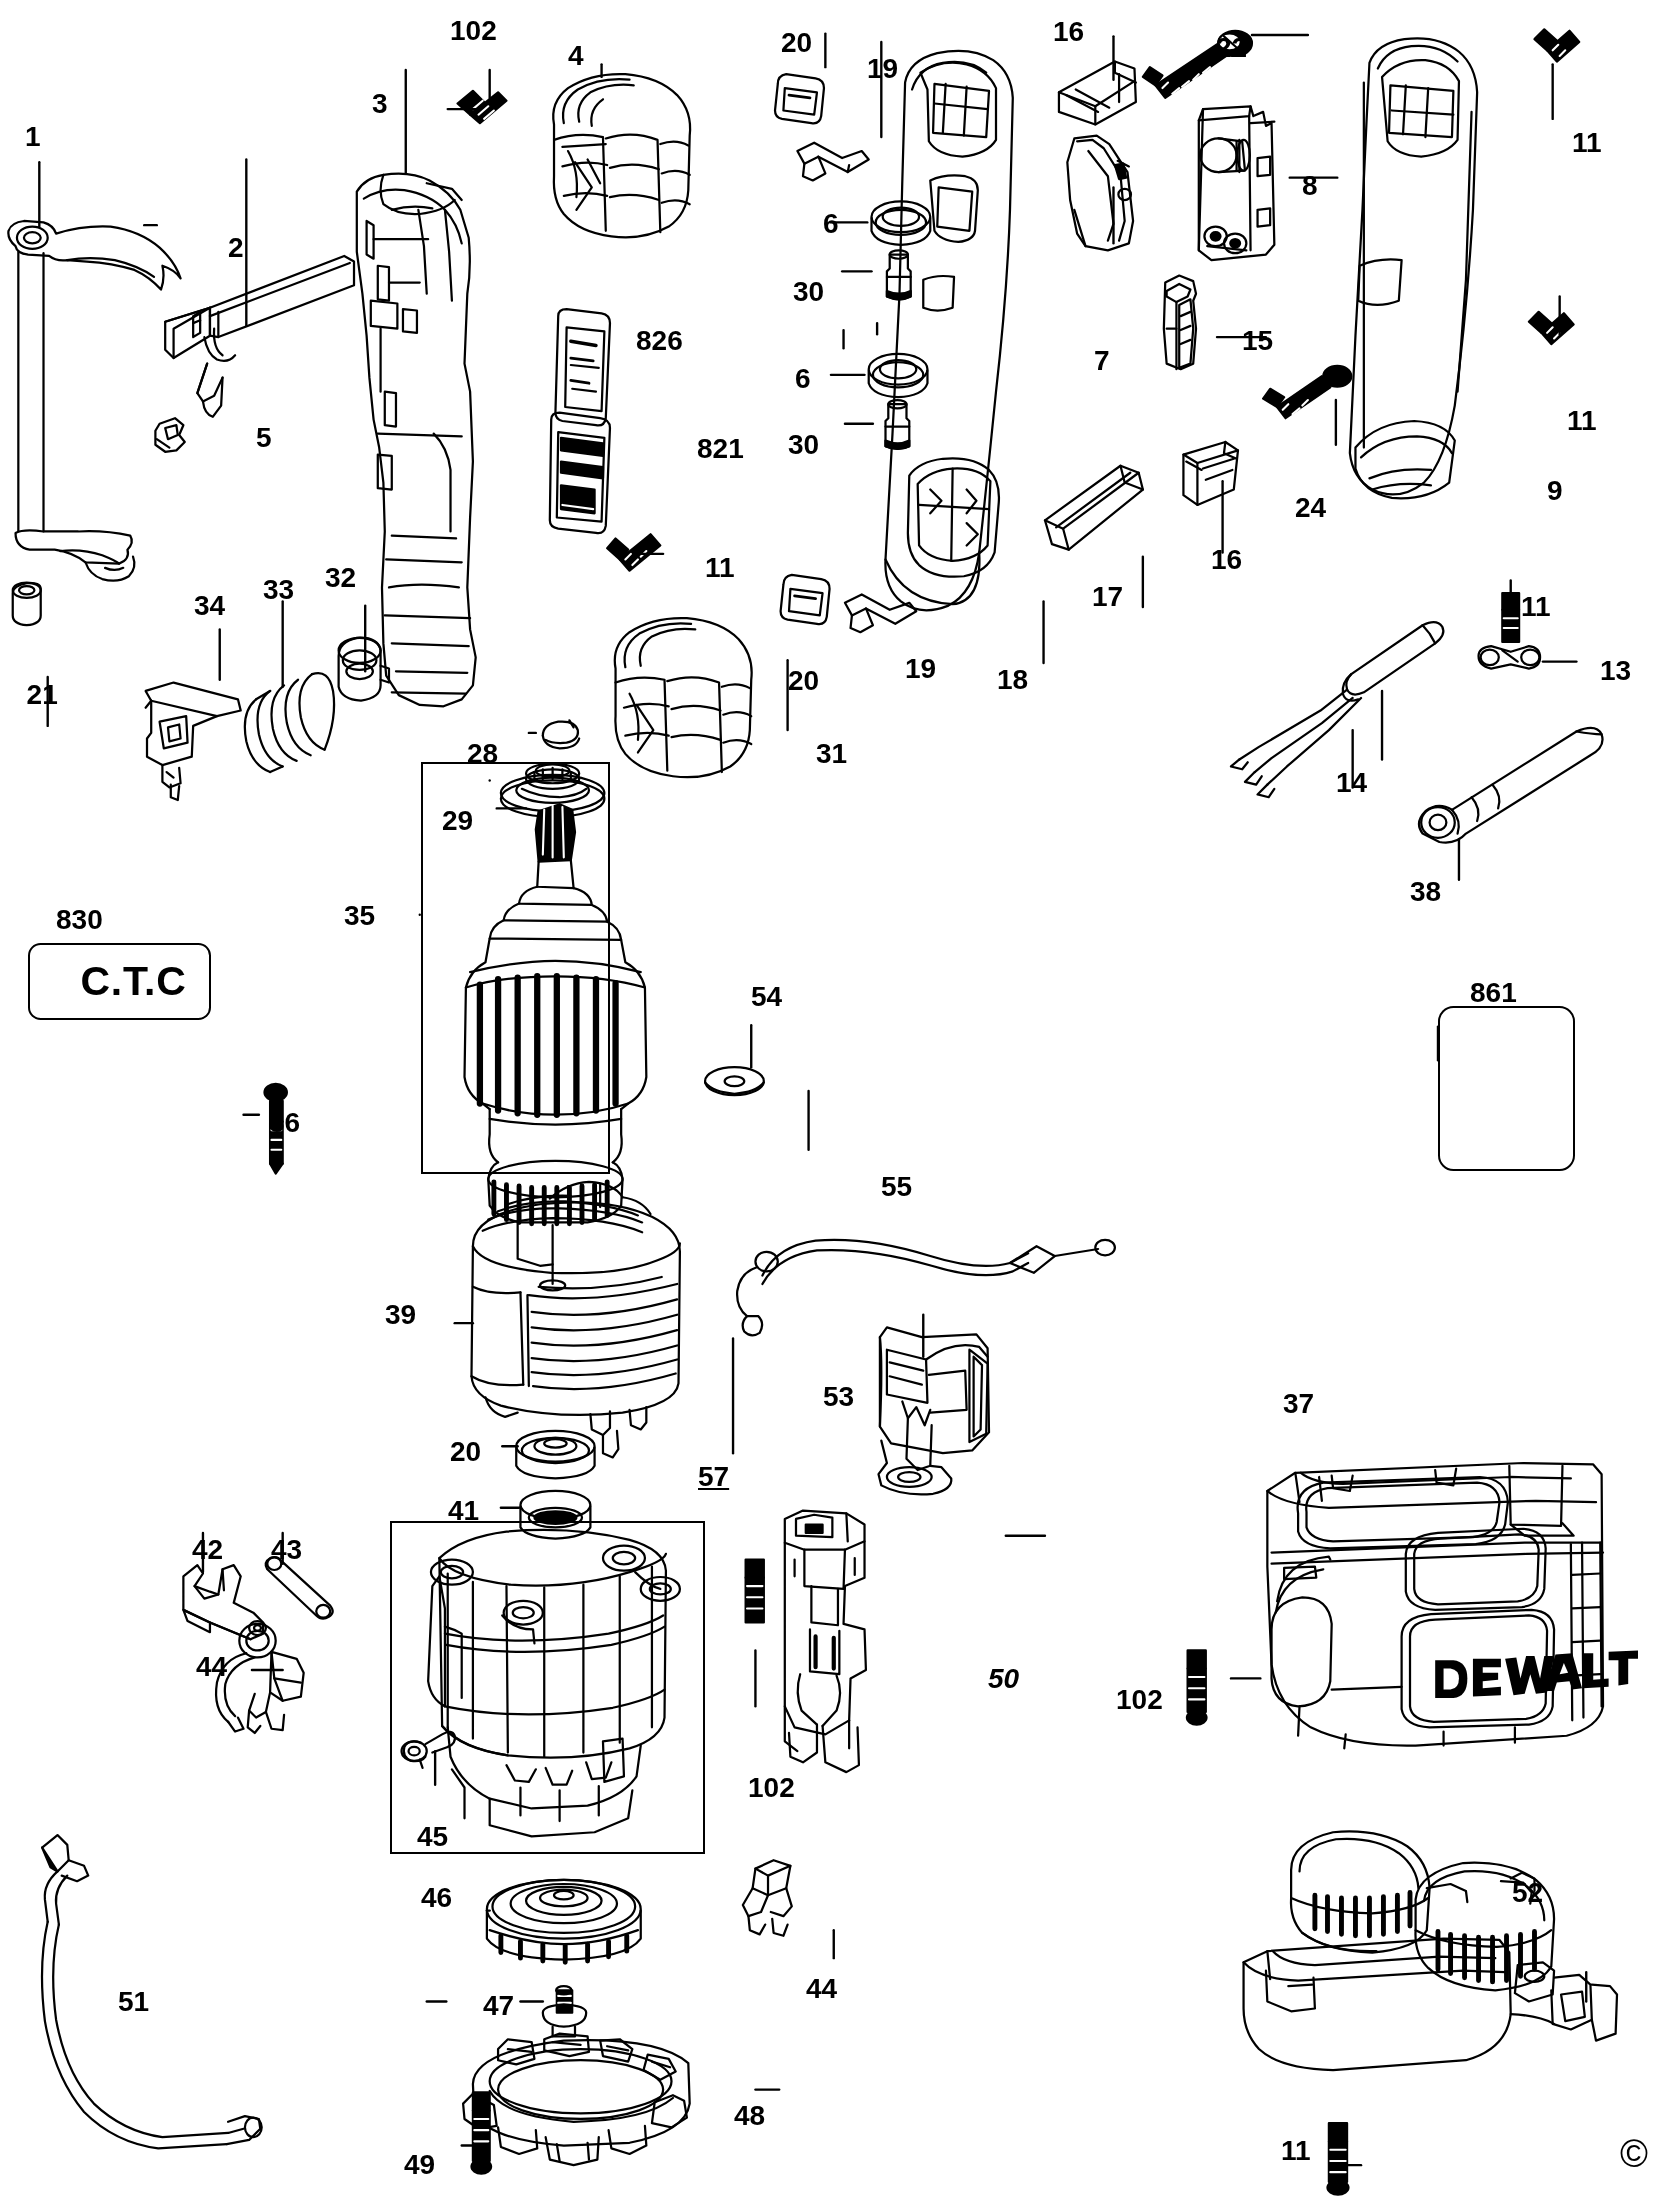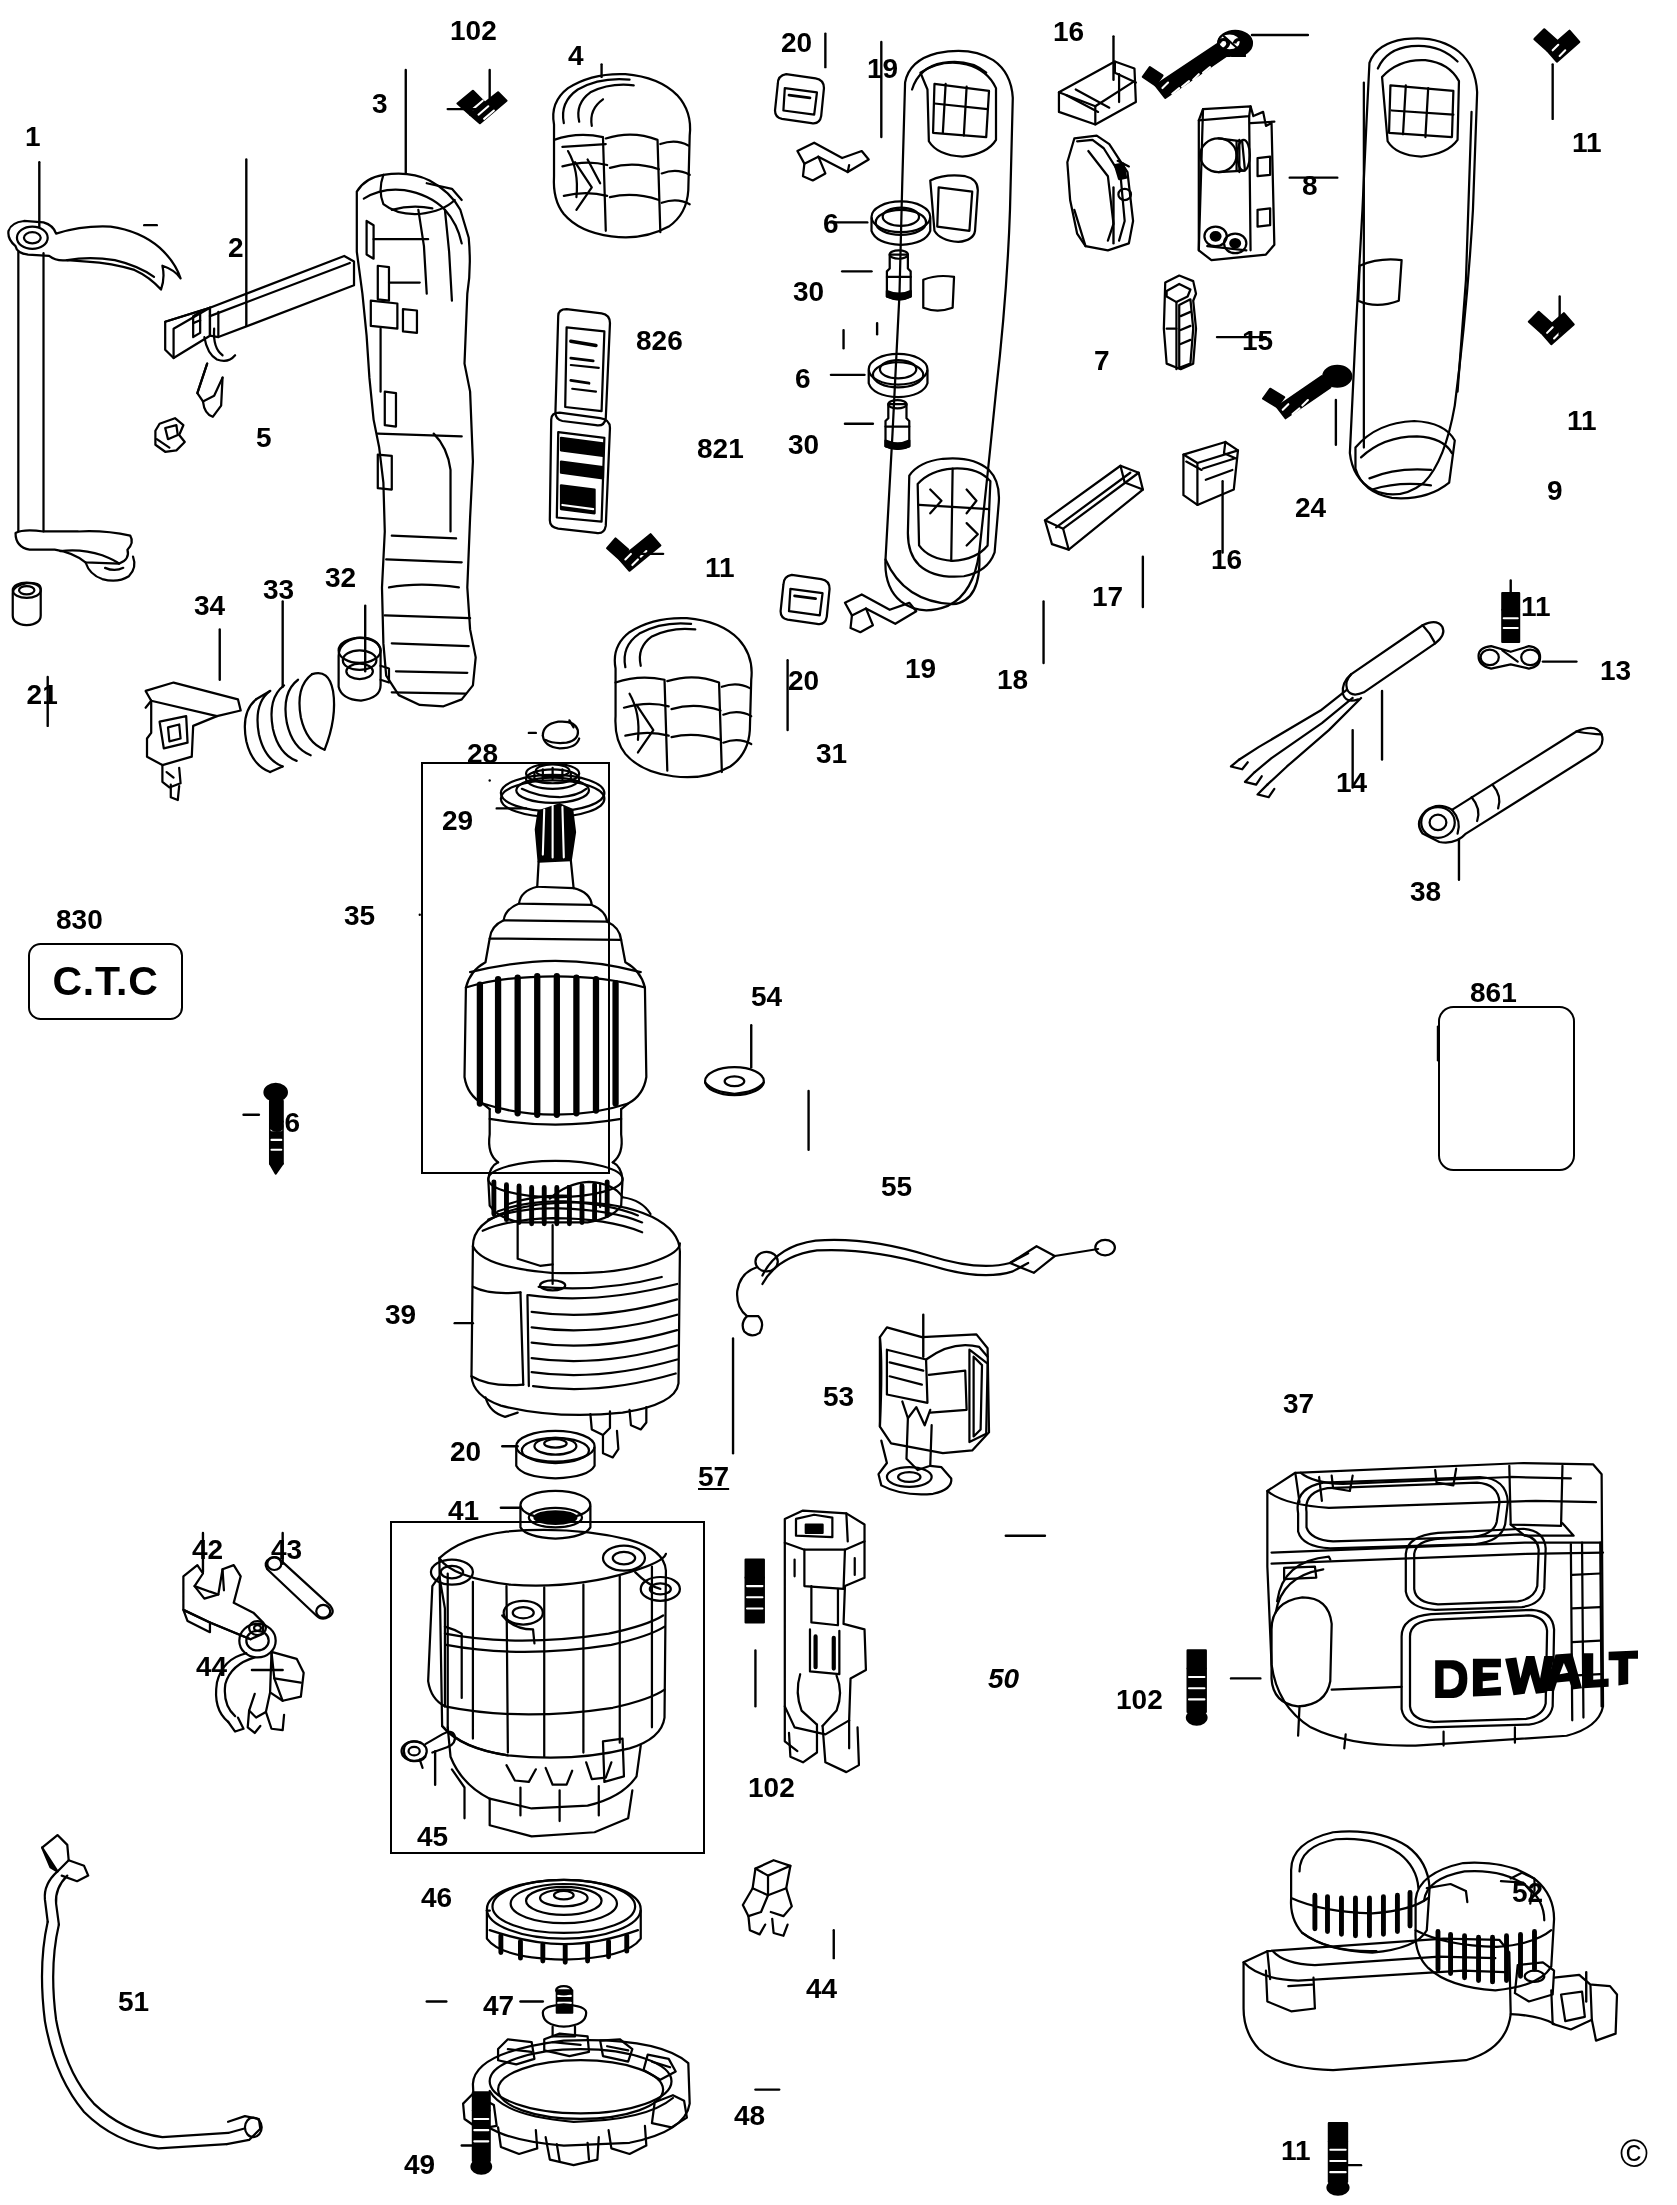"C.T.C" div.rbx { padding-left: none -> 28px }
